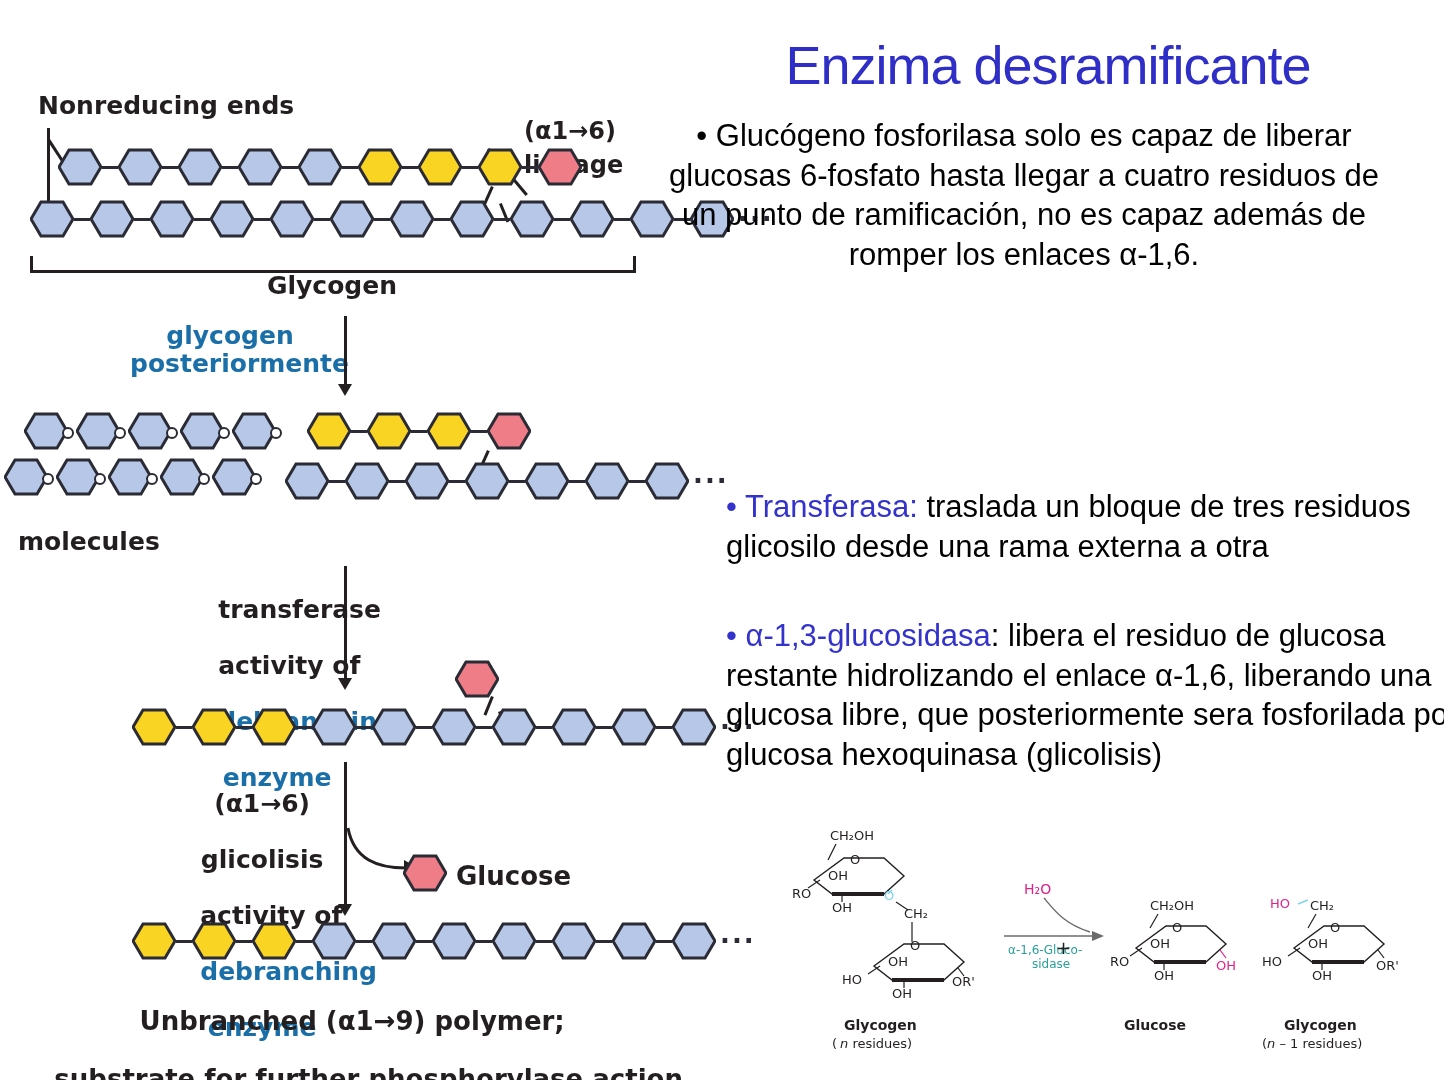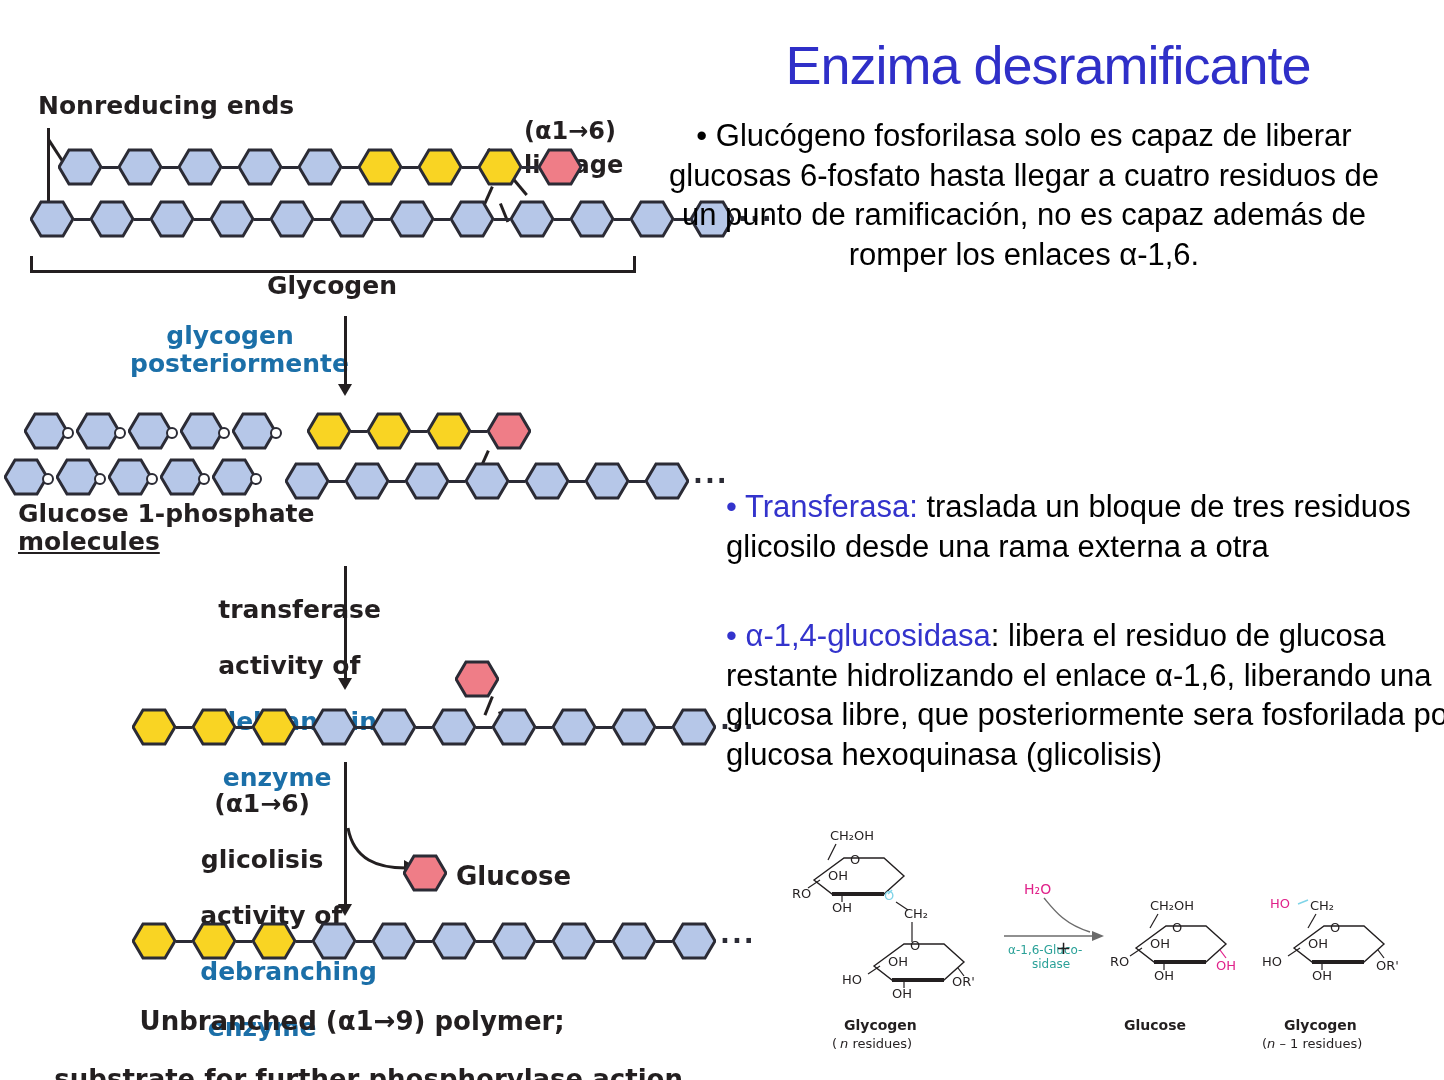"Glucose 1-phosphate" span { html: <span>Glucose 1-phosphate</span> -> none }
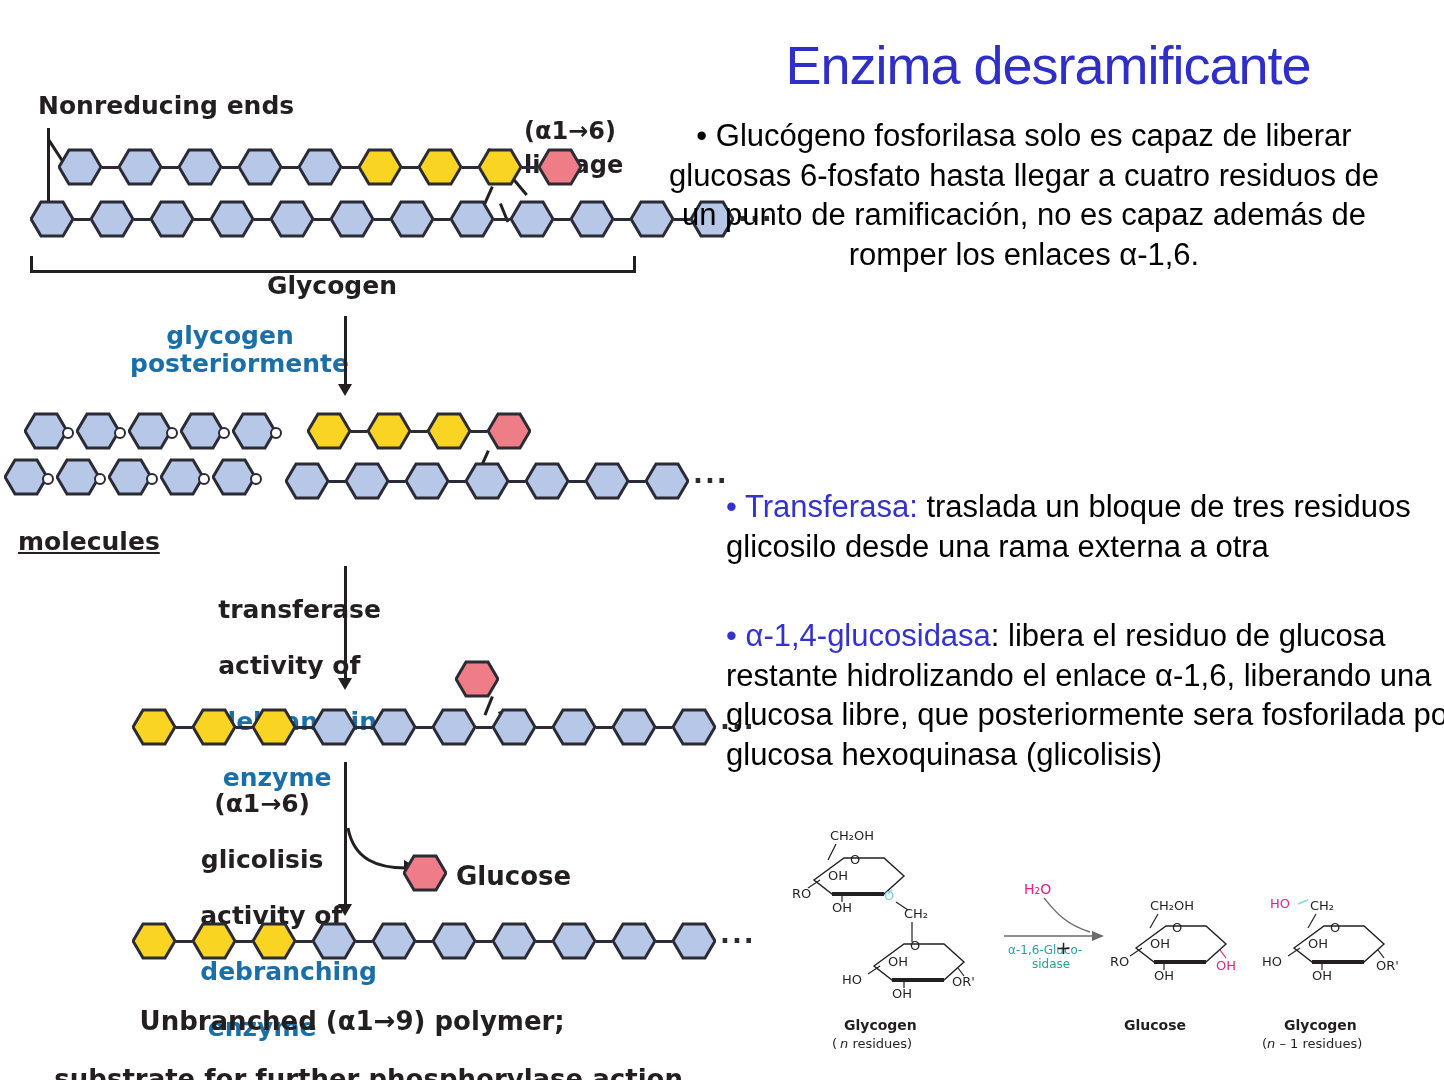"molecules" span { text-decoration: underline -> none }
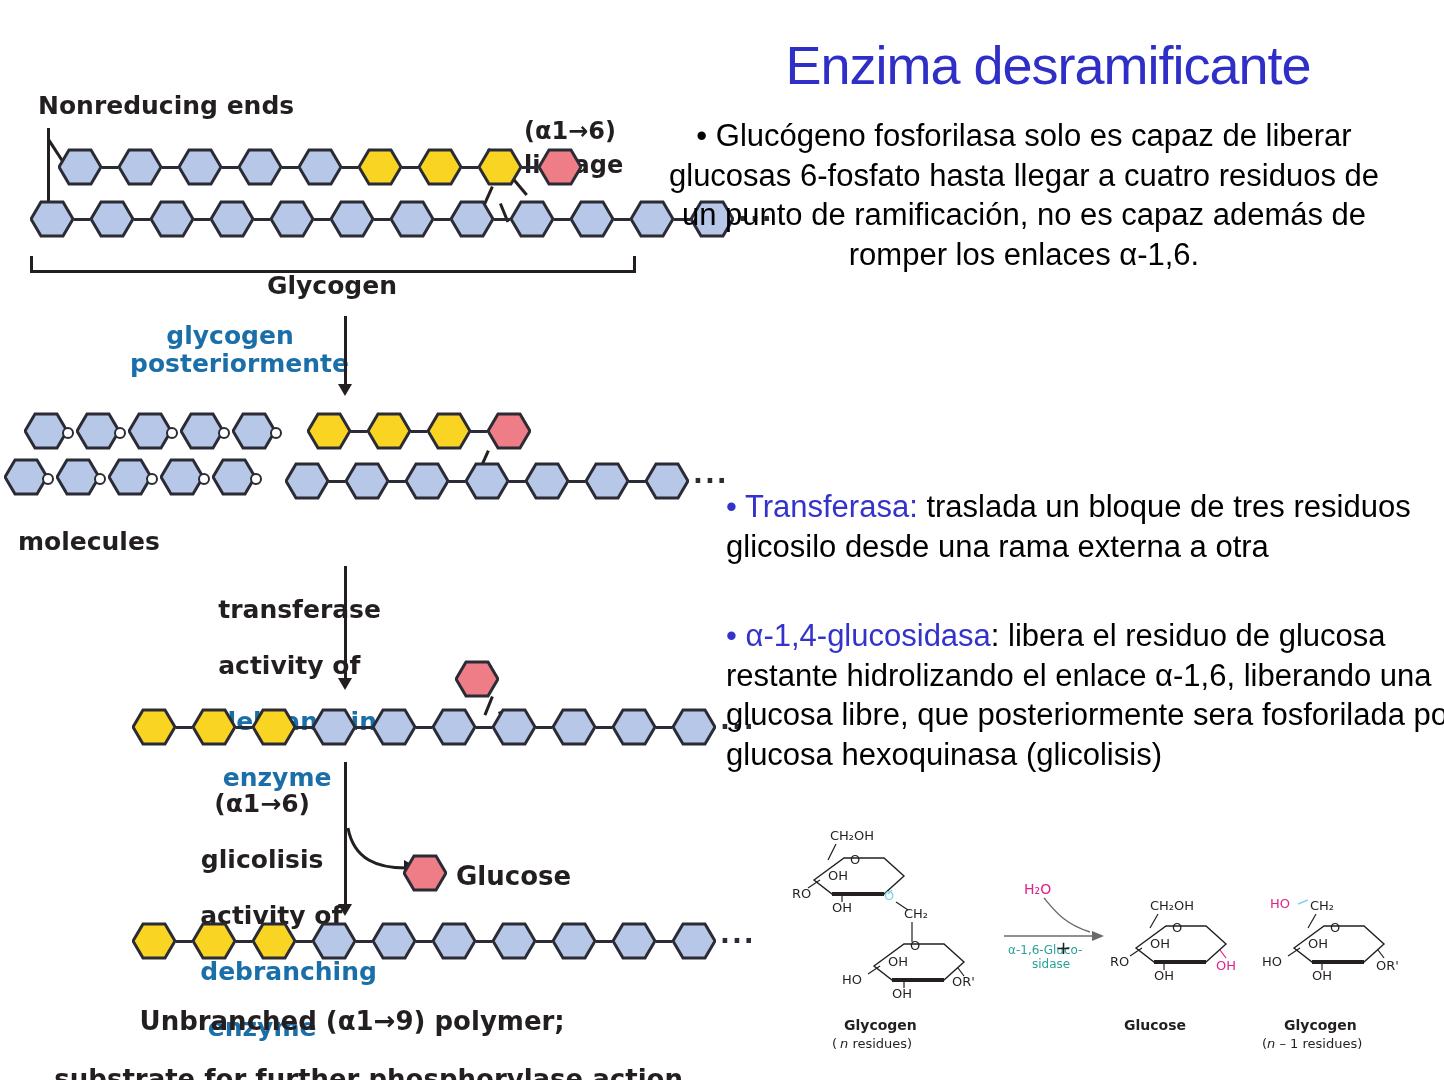"• α-1,4-glucosidasa" span.accent { text: α-1,4-glucosidasa -> α-1,3-glucosidasa }
